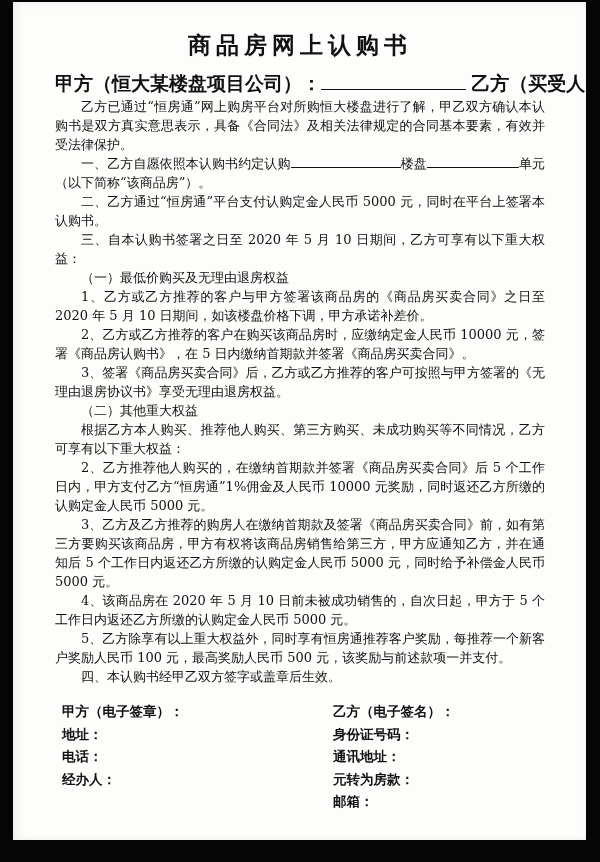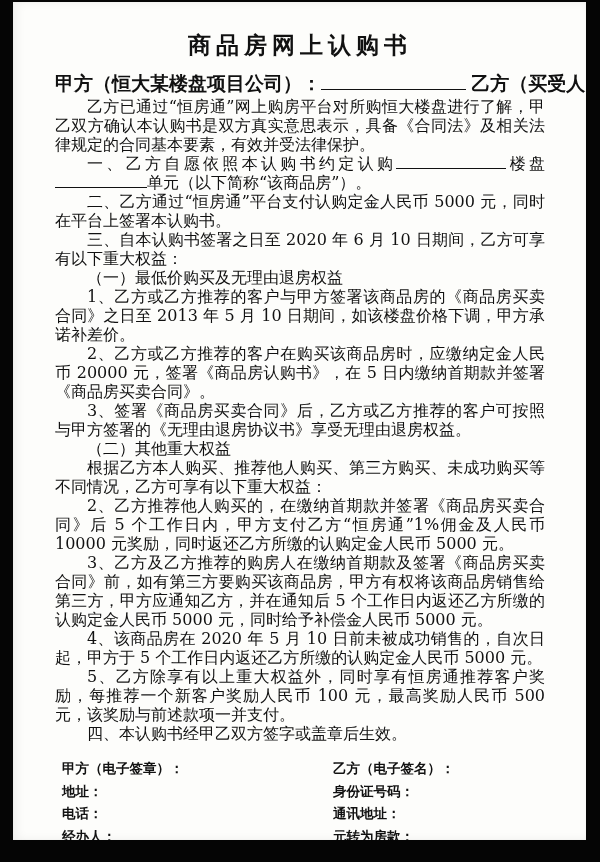"乙方已通过“恒房通”网上购房平台对所购恒大楼盘进行了解，甲乙双方确认本认购书是双" p.body { font-size: 16px -> 13px }
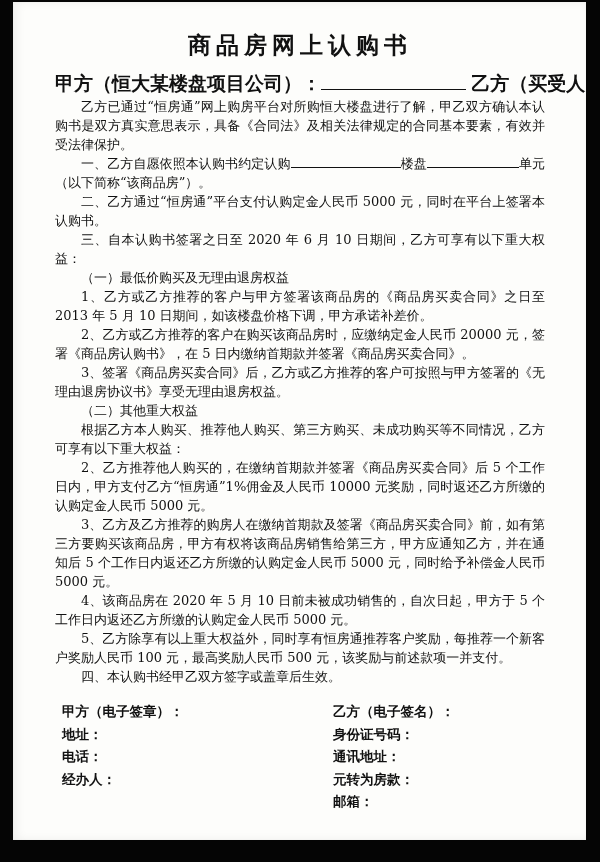"三、自本认购书签署之日至 2020 年 6 月" p.body { text: 6 -> 5 }
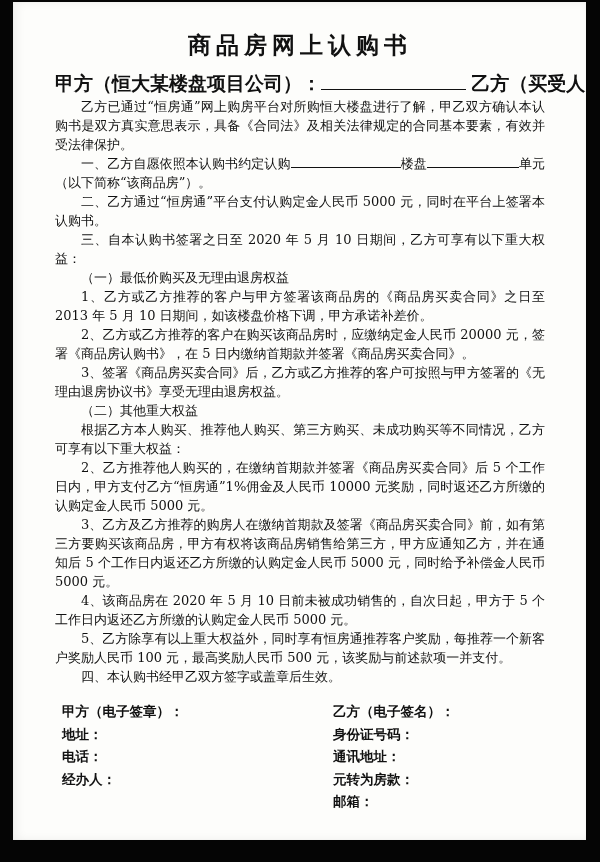"1、乙方或乙方推荐的客户与甲方签署该商品房的《商品房买卖合同》之日至 2013" p.body { text: 2013 -> 2020 }
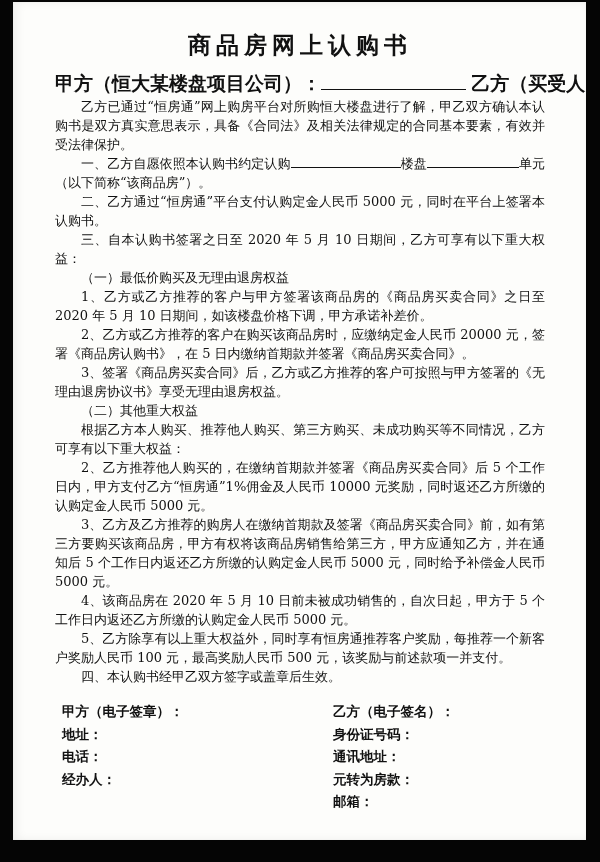"2、乙方或乙方推荐的客户在购买该商品房时，应缴纳定金人民币 20000" p.body { text: 20000 -> 10000 }
